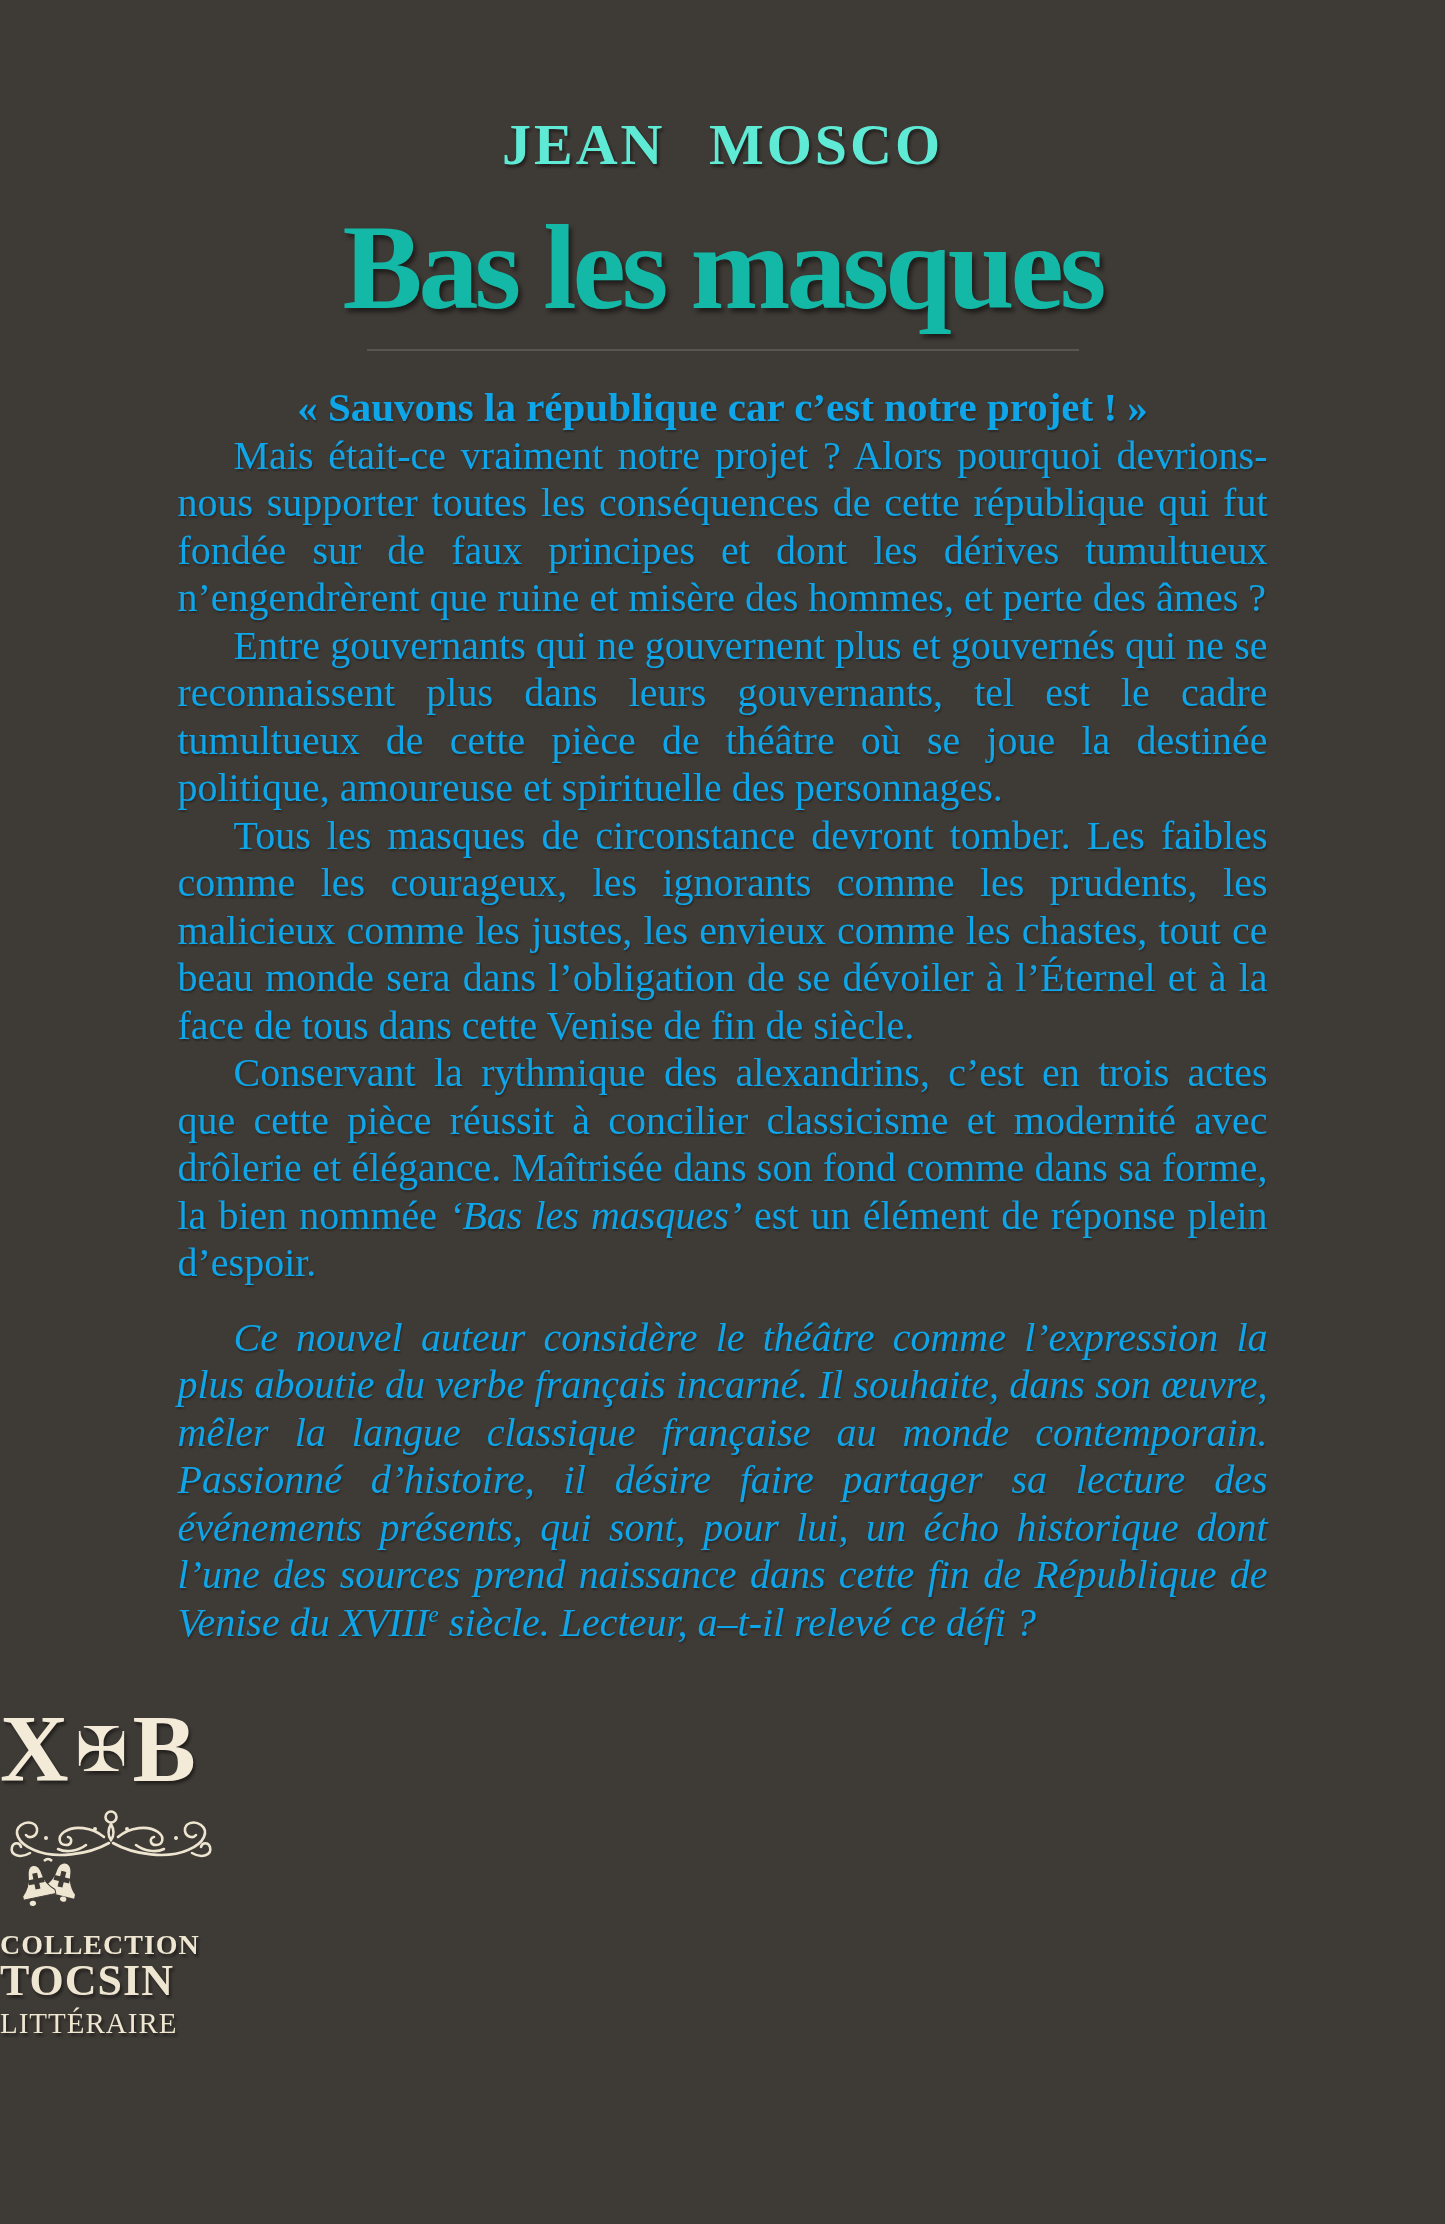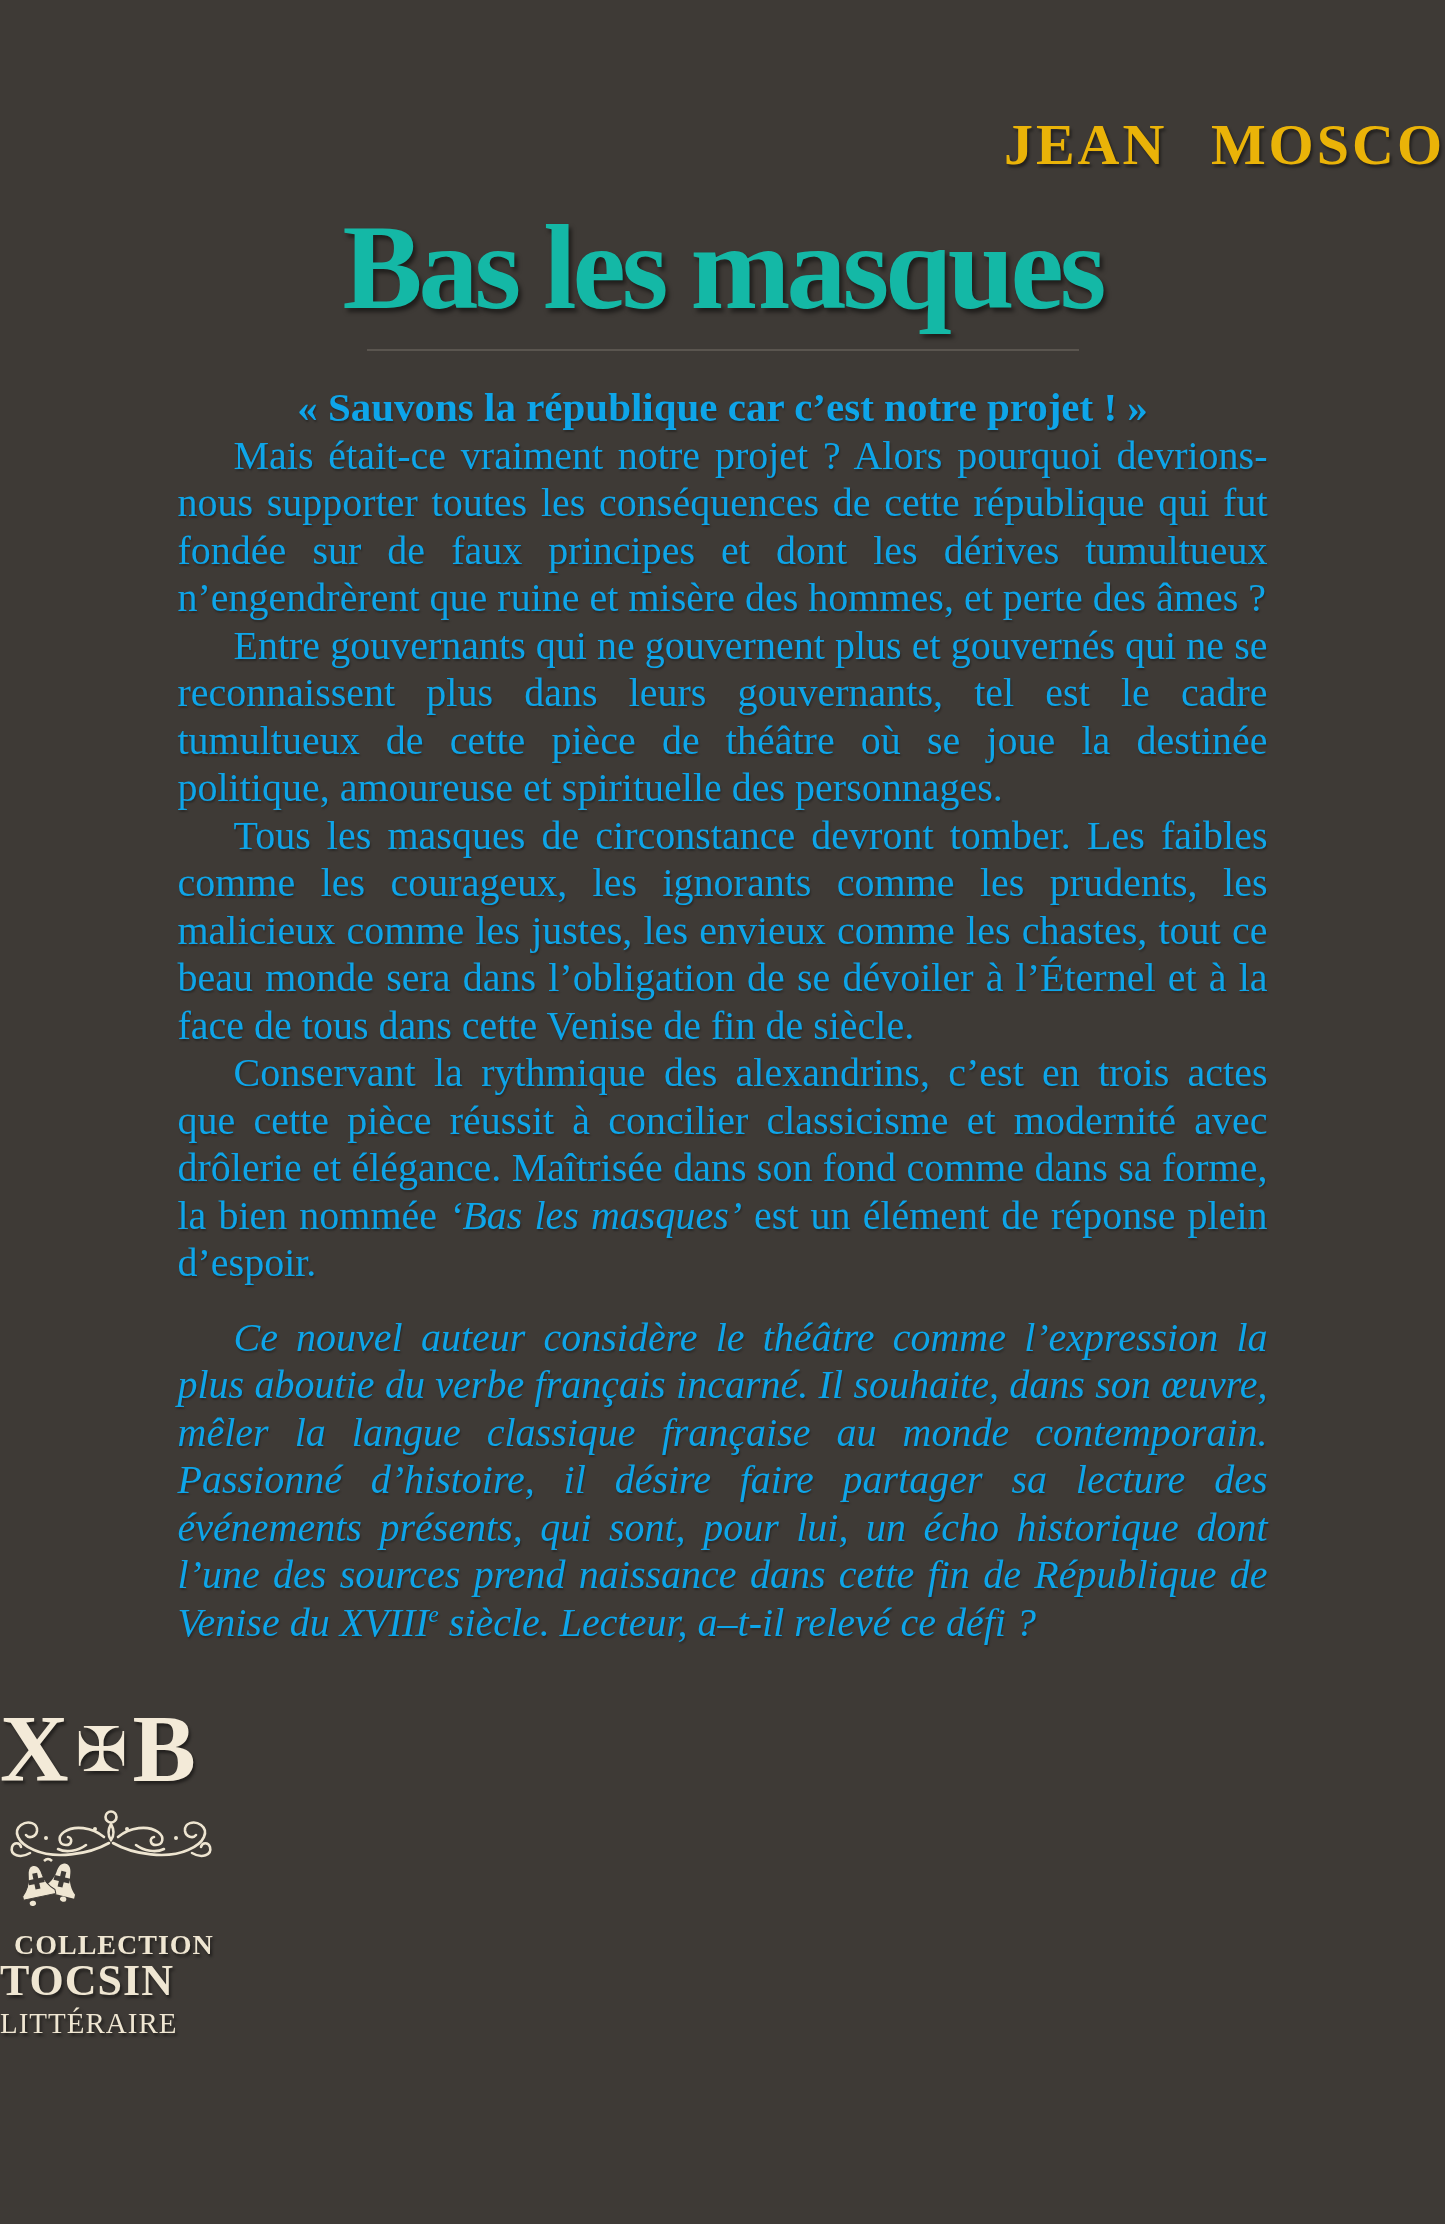"JEAN MOSCO" .author { color: #eab308 -> #5eead4; text-align: right -> center }
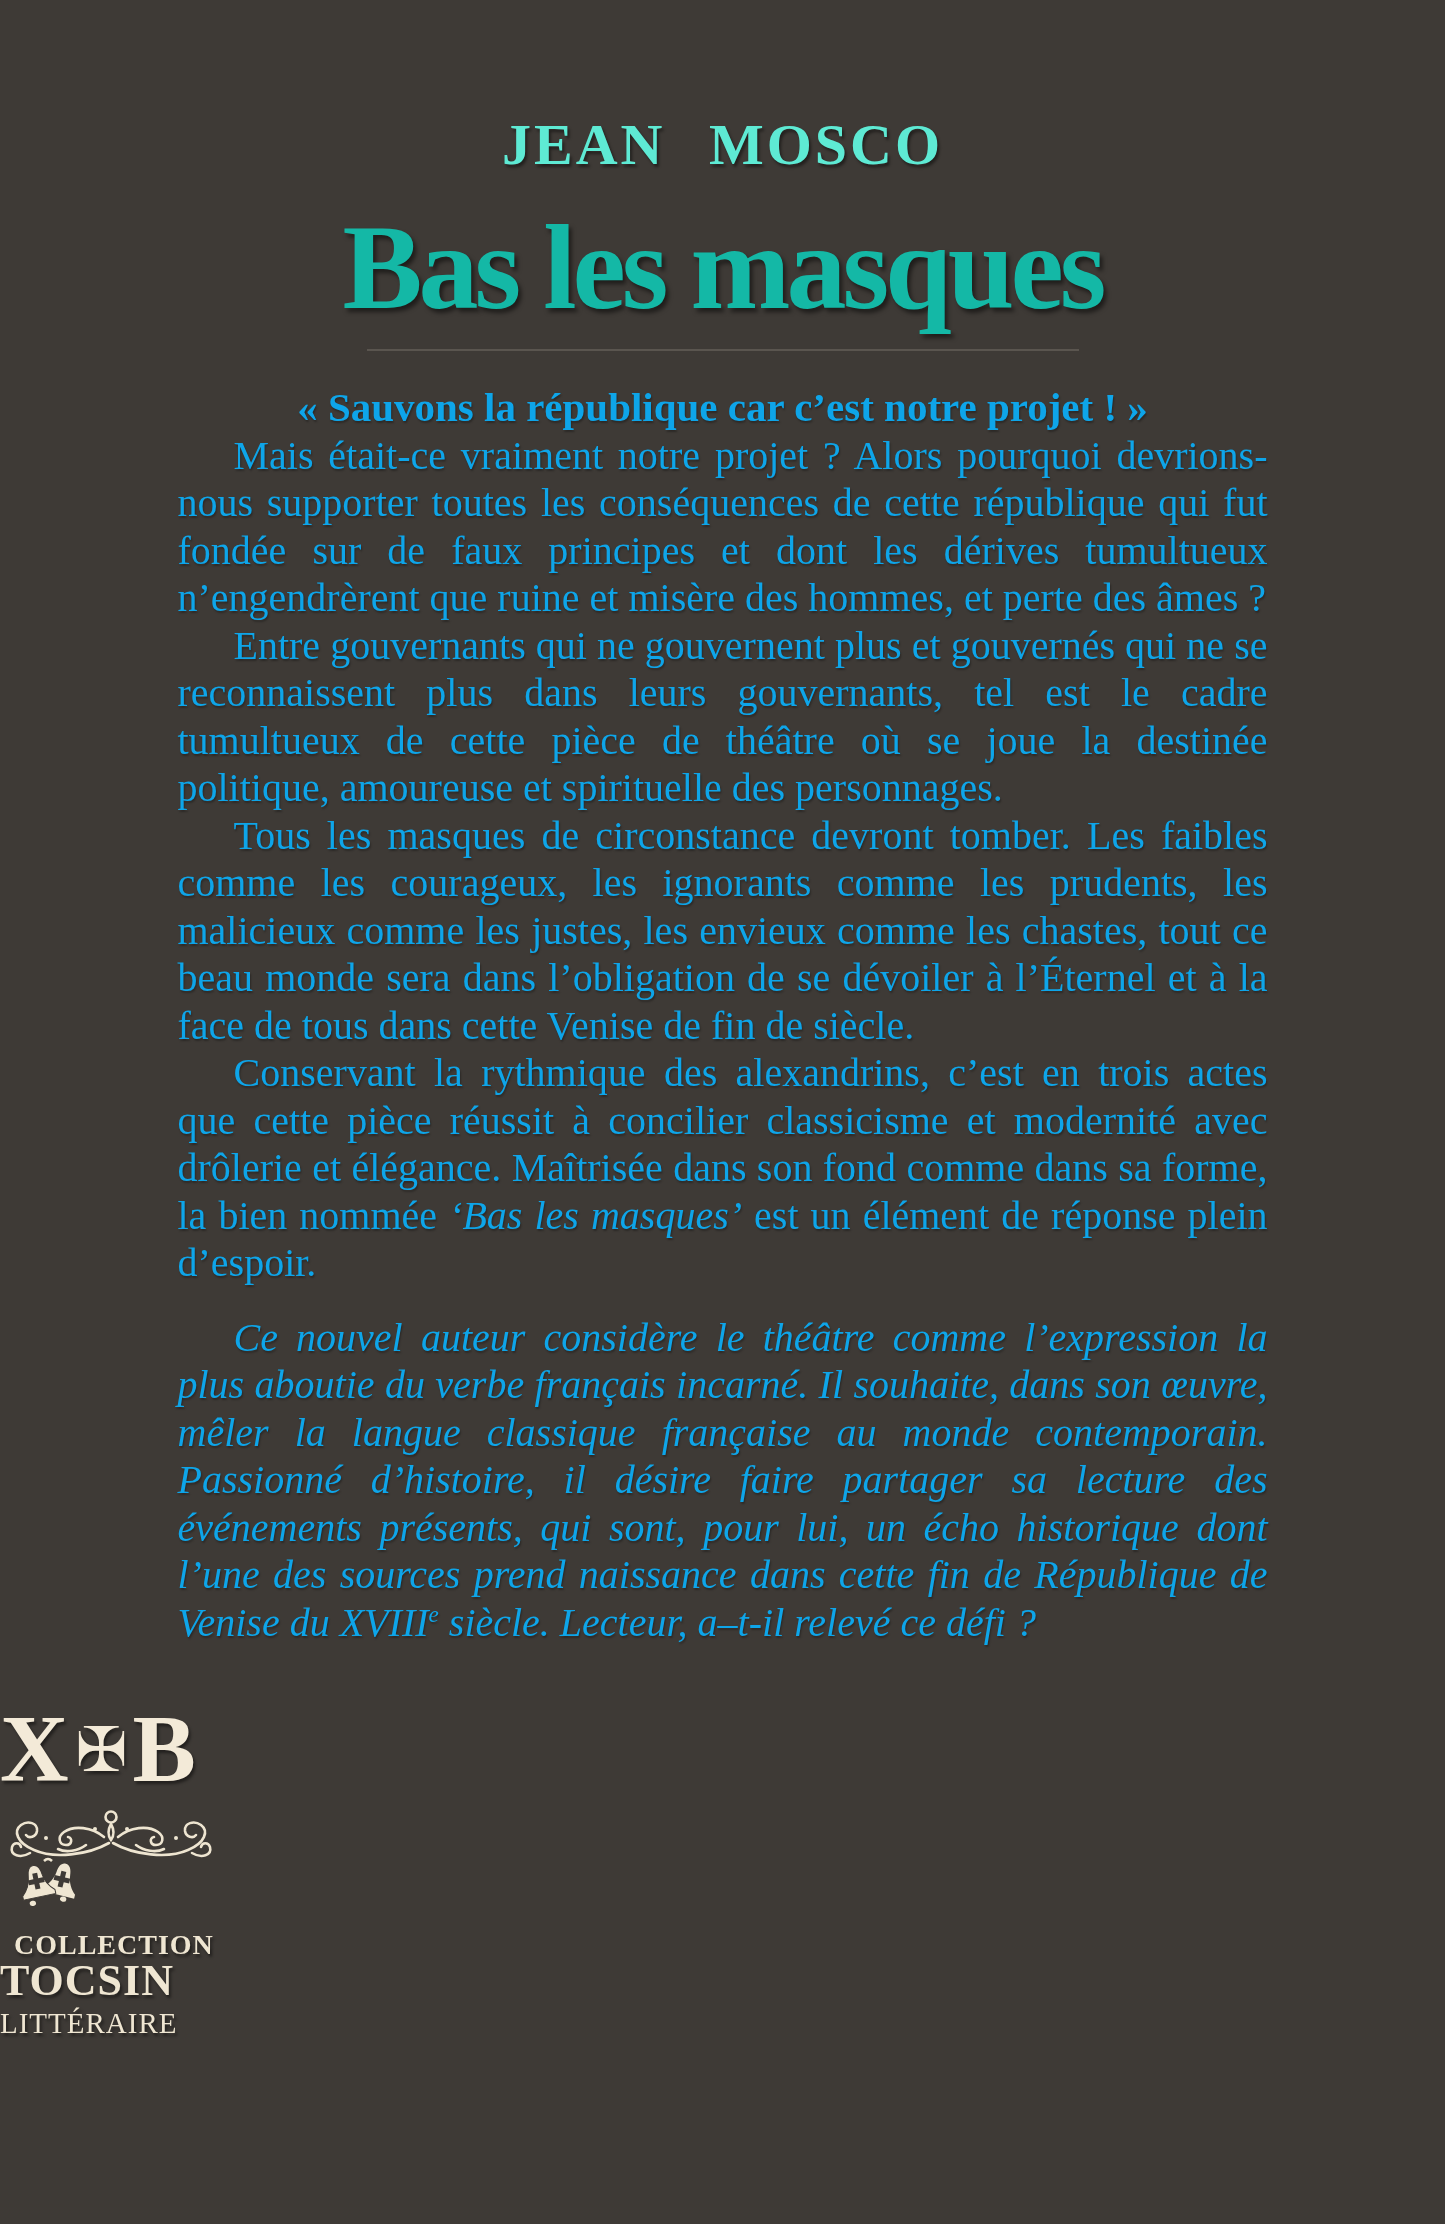"COLLECTION" .coll-1 { padding-left: 14px -> none }
